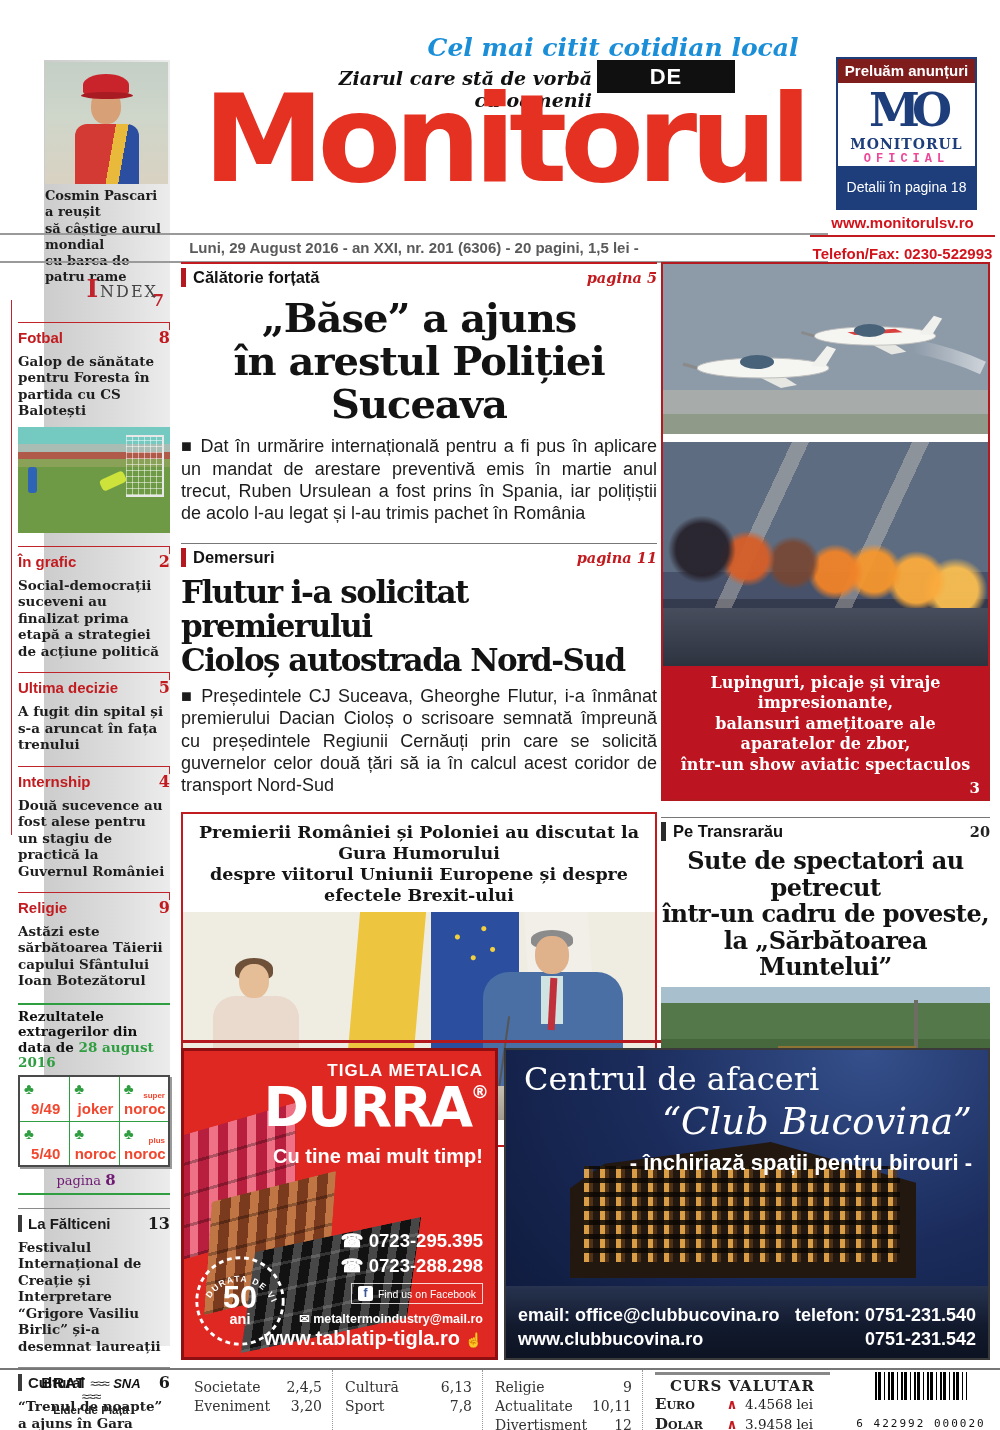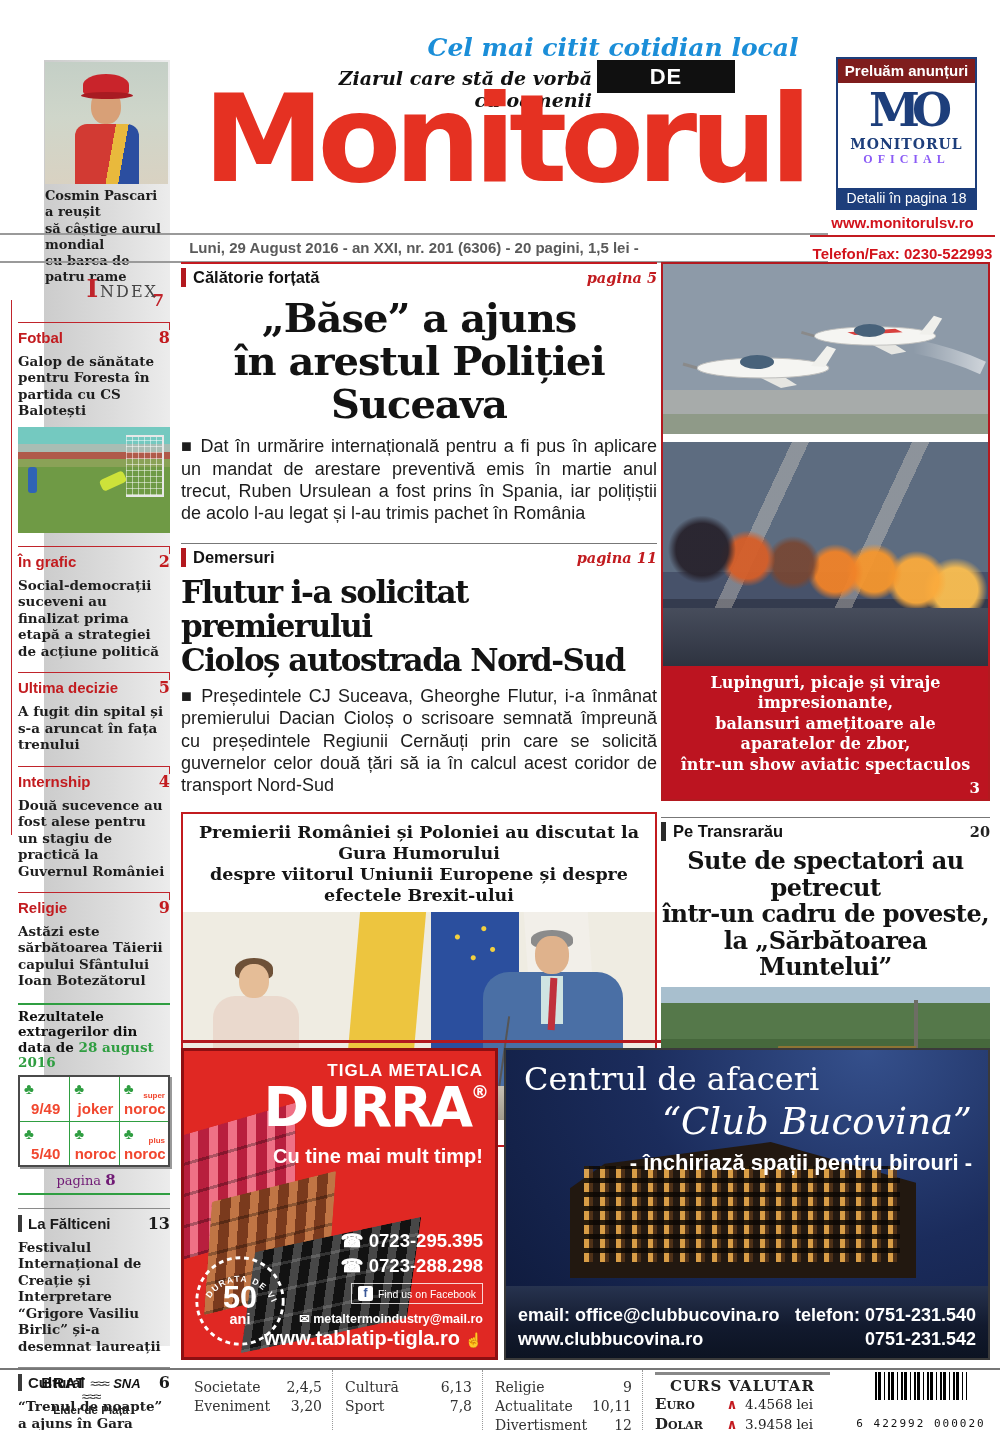"OFICIAL" .mo-l2 { color: #8b5cf6 -> #ec4899; font-family: Liberation Serif, serif -> Liberation Mono, monospace }
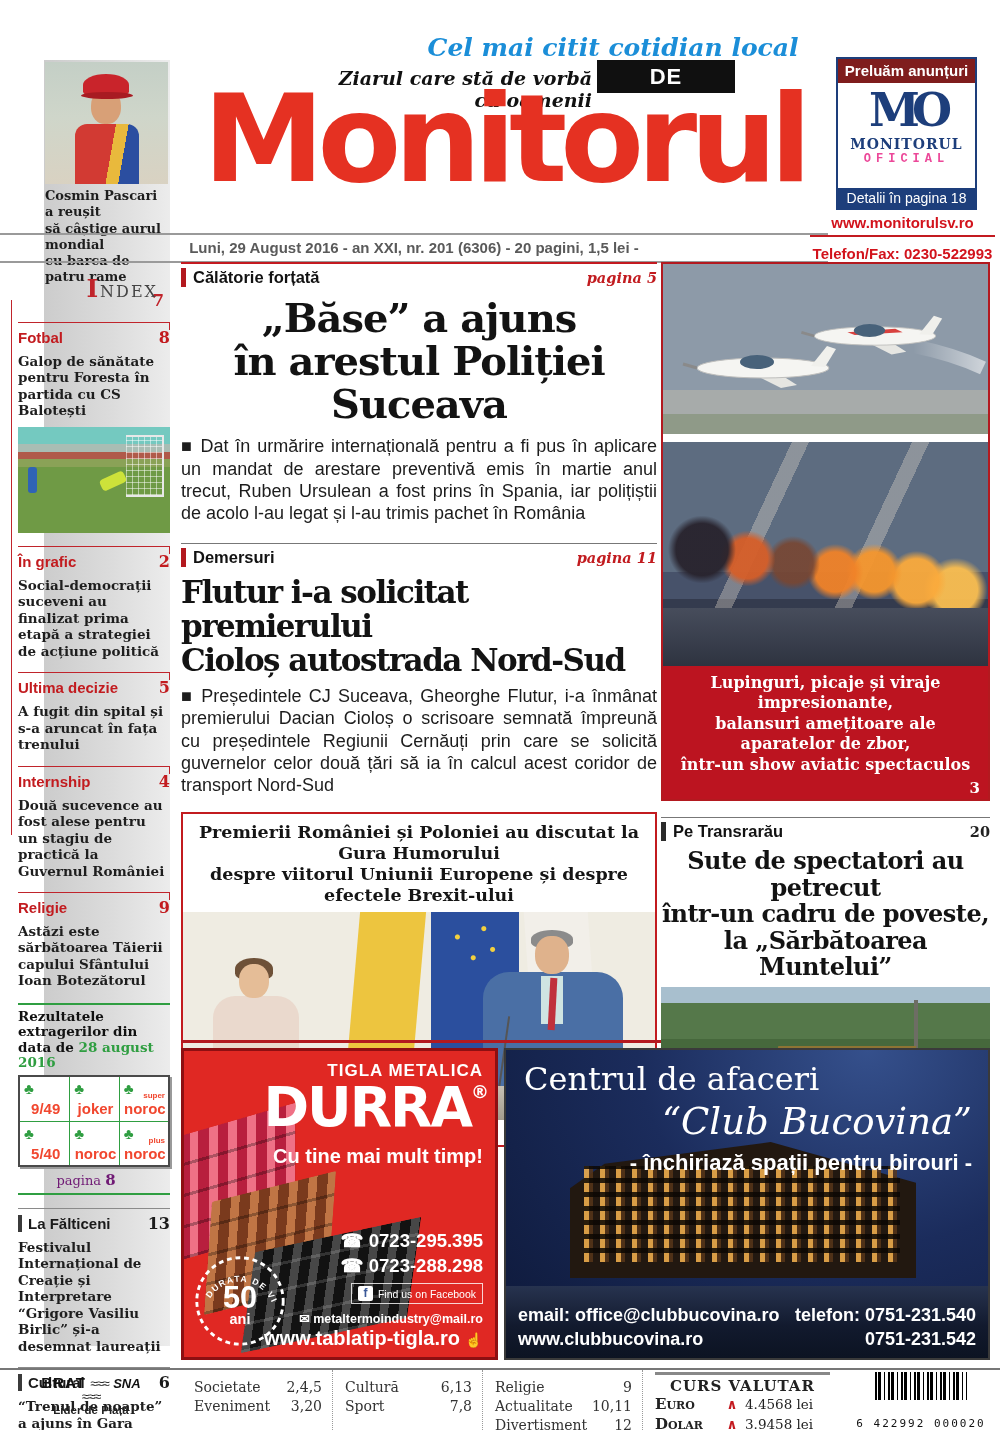"Detalii în pagina 18" .mo-foot { padding: 2px 0 -> 13px 0 }
